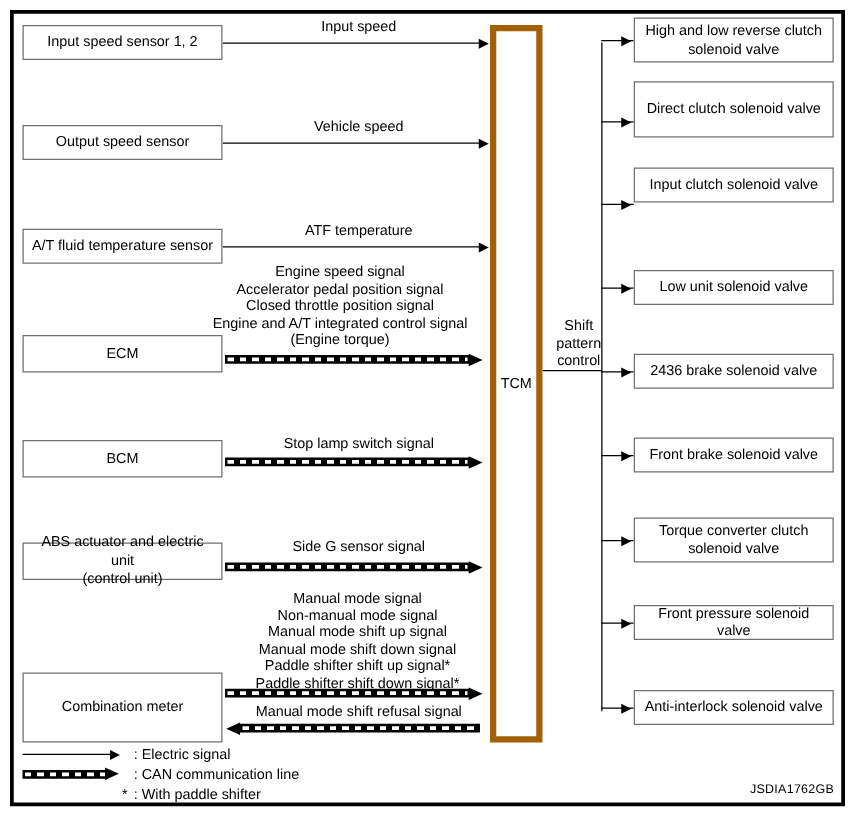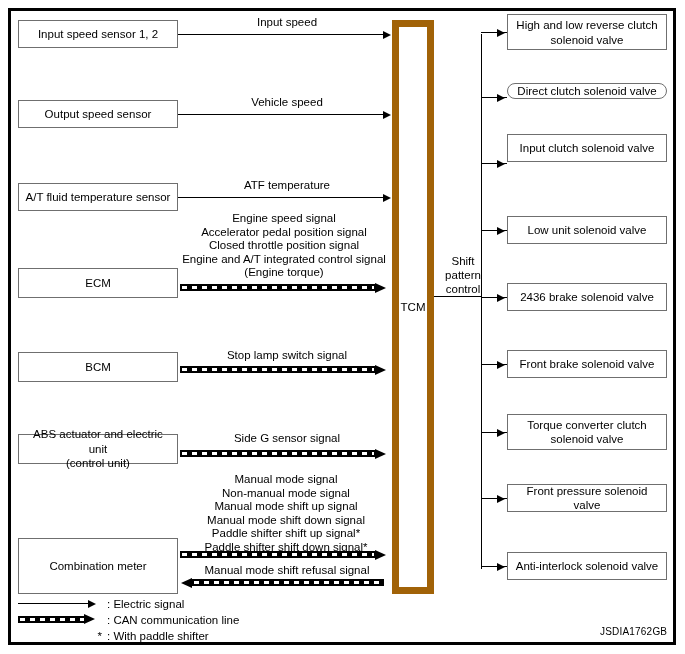"Direct clutch solenoid valve" div.node { border-radius: 14px -> none; height: 16px -> 45px; top: 83px -> 65px }
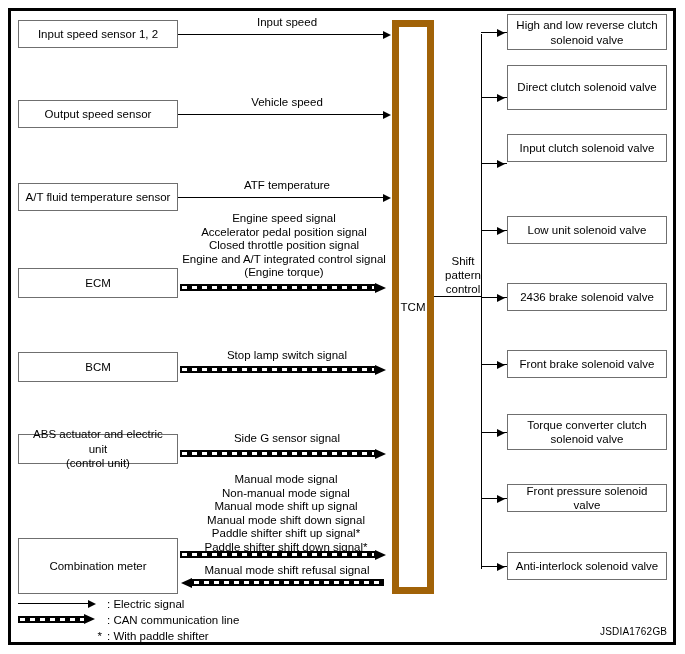"Engine speed signal" div.sig { left: 176px -> 164px }
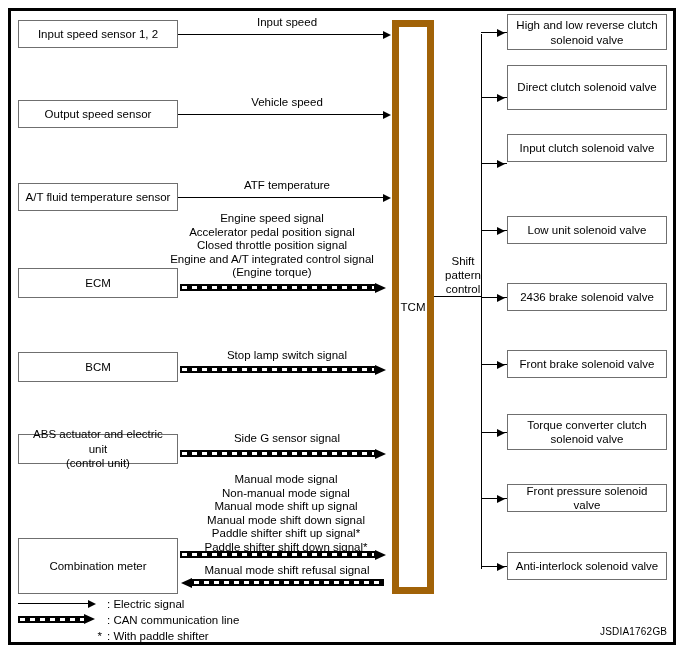"TCM" .node.tcm { border: 7px solid #a16207 -> 5px solid #a16207 }
